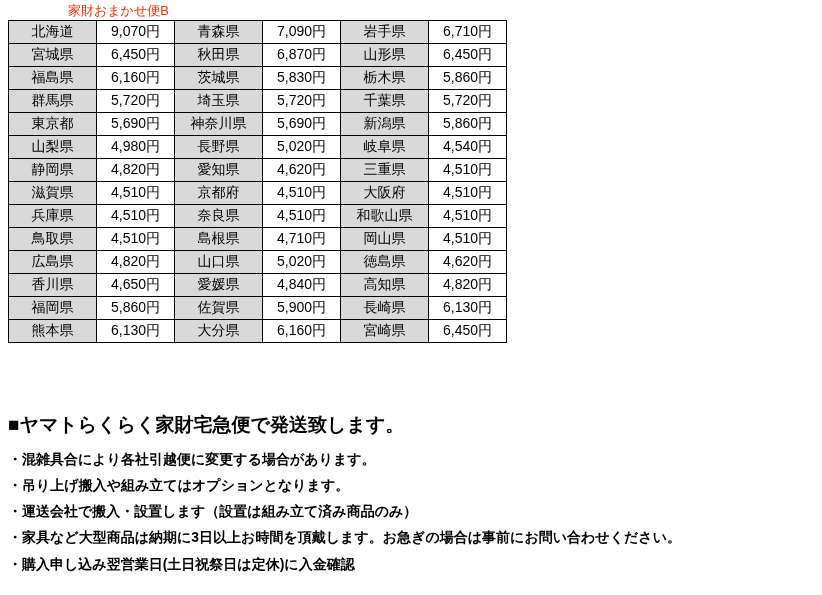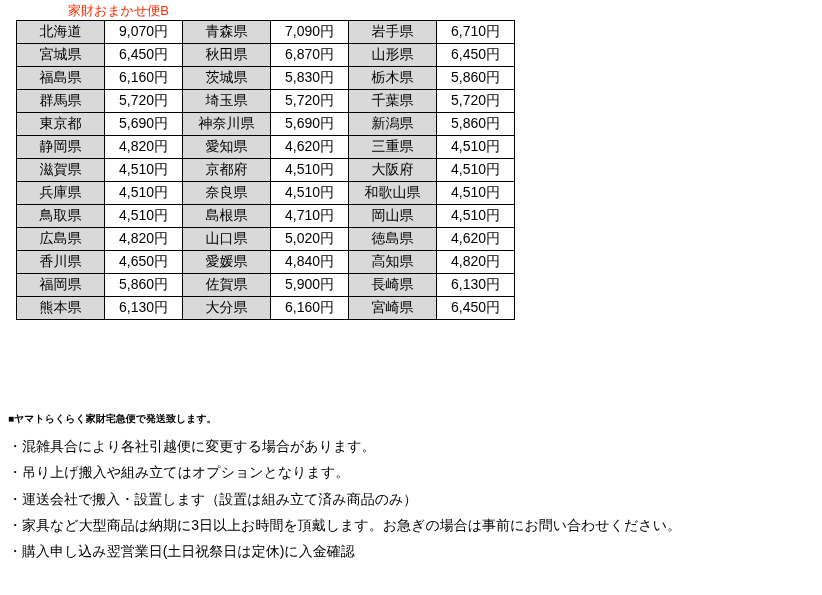"北海道" table.fee-table { margin-left: 8px -> none }
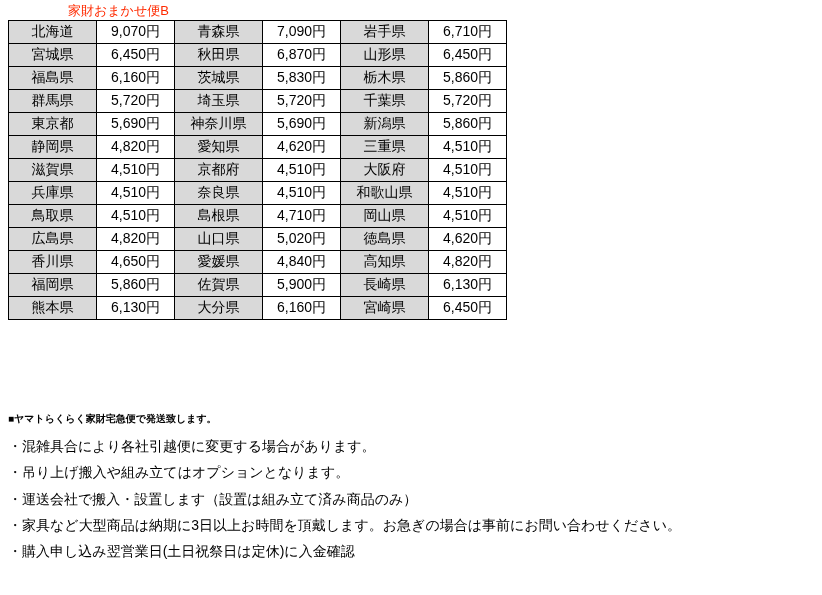"山梨県" tr { html: none -> <tr> <td>山梨県</td> <td>4,980円</td> <td>長野県</td> <td>5,020円</td> <td>岐阜県</td> <td>4,540円</td> </tr> }
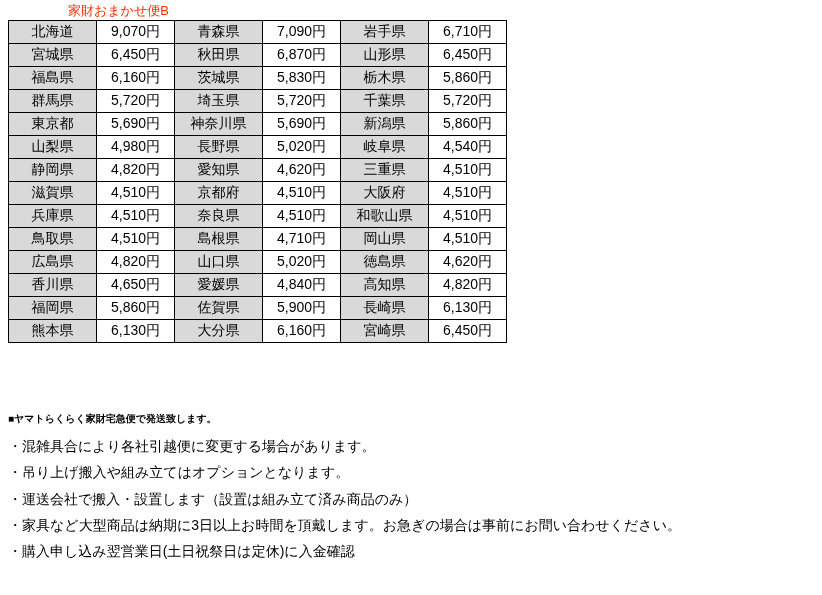"■ヤマトらくらく家財宅急便で発送致します。" .note-heading { font-size: 10px -> 19px }
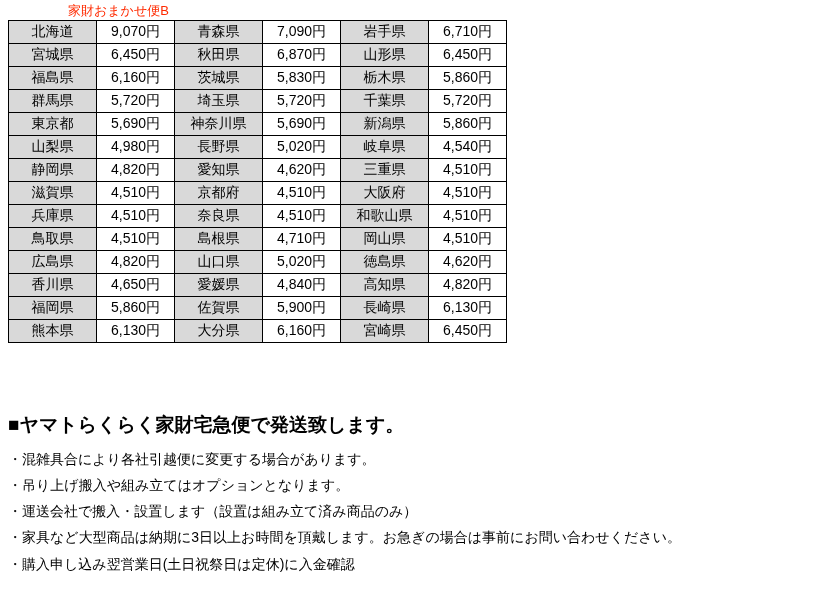"・混雑具合により各社引越便に変更する場合があります。" .note-line { font-weight: normal -> bold }
